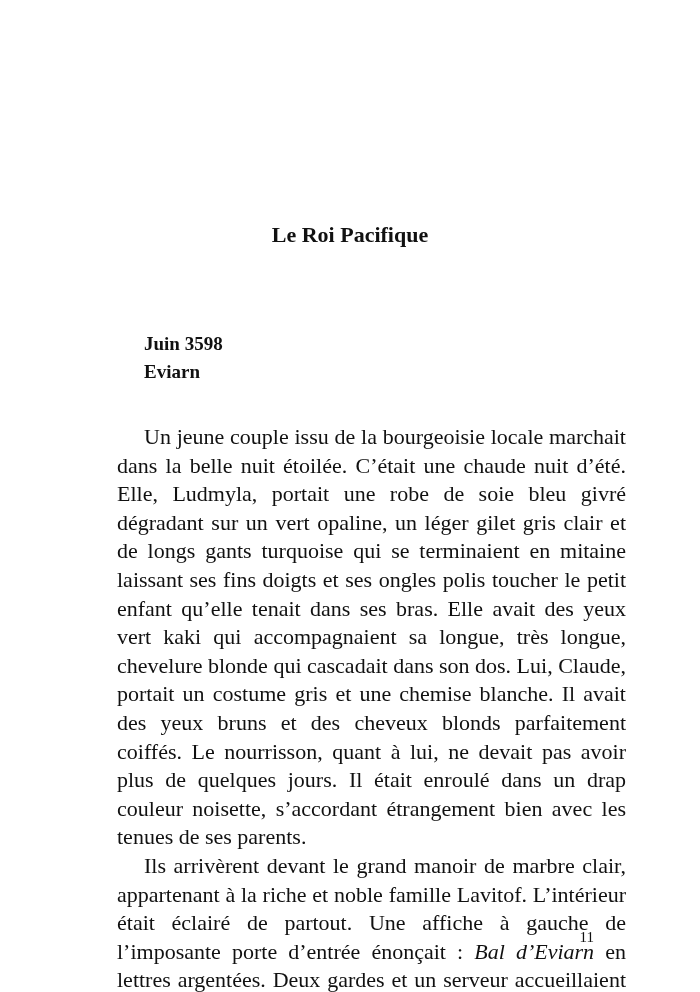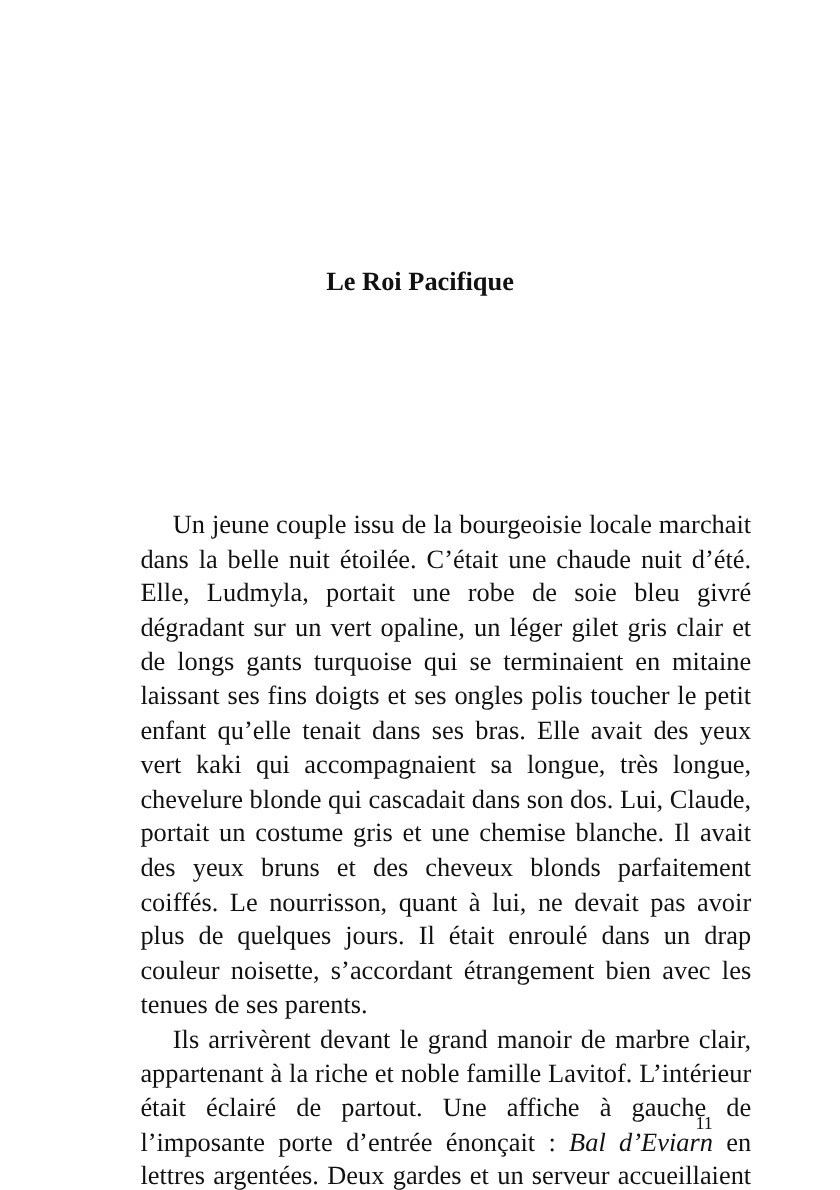"Juin 3598" div.heading-block { html: none -> <div> <div>Juin 3598</div> <div>Eviarn</div> </div> }
